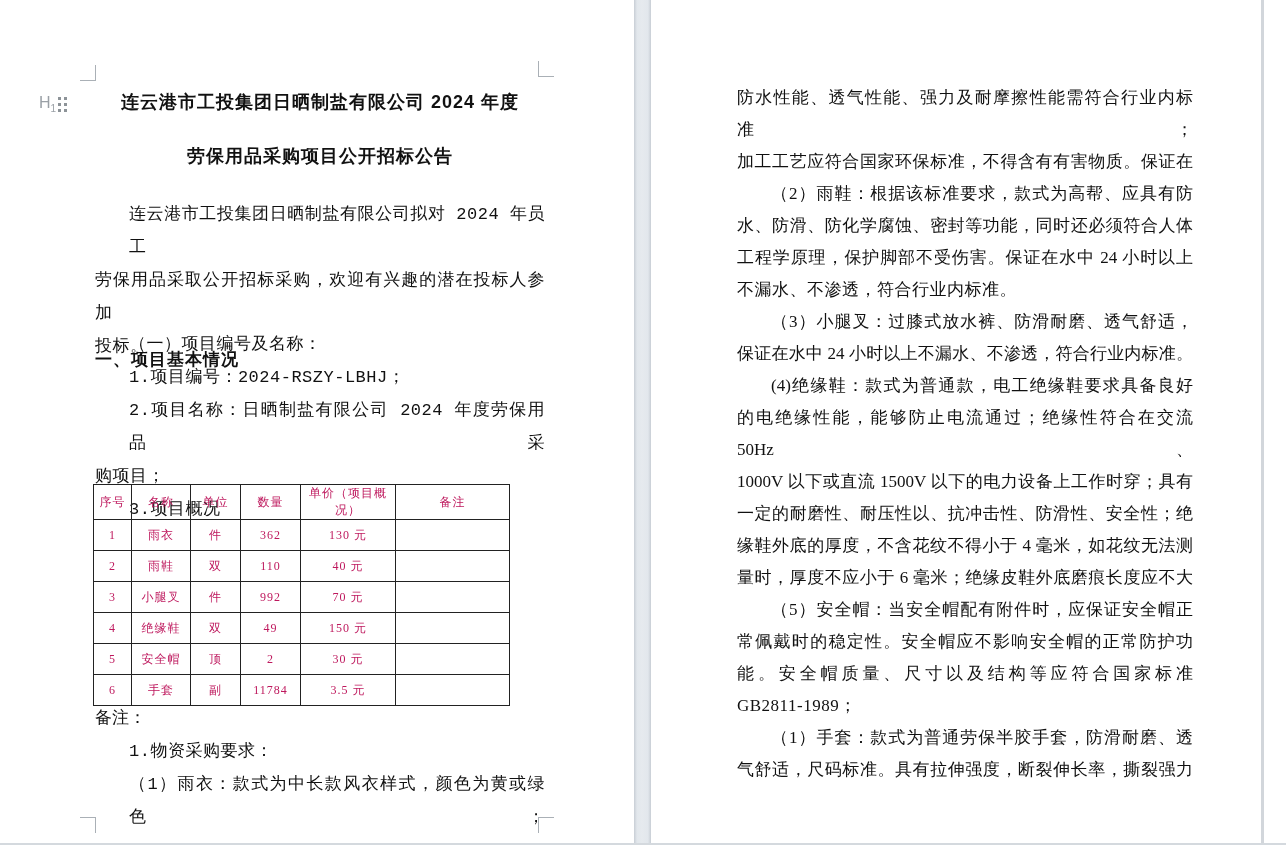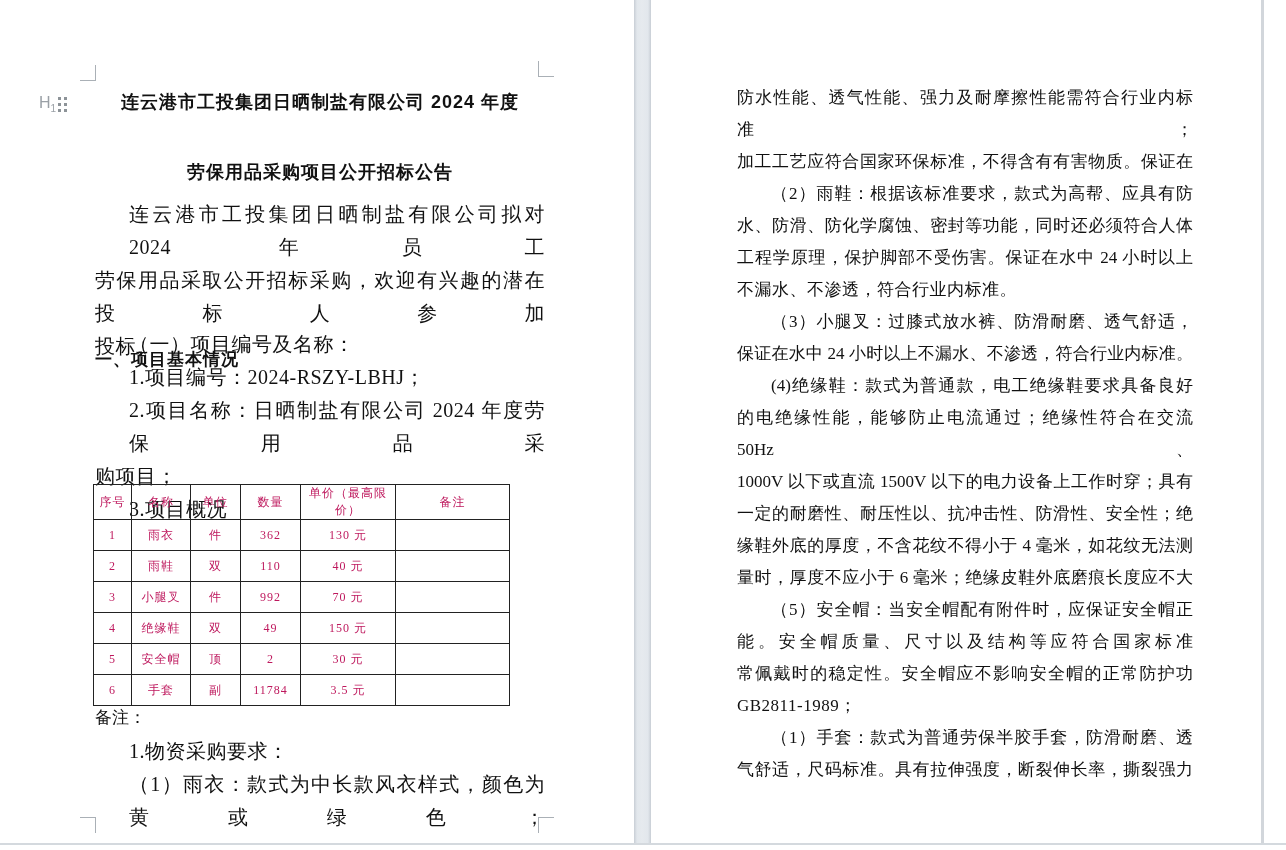"劳保用品采购项目公开招标公告" div.doc-title { top: 160px -> 144px }
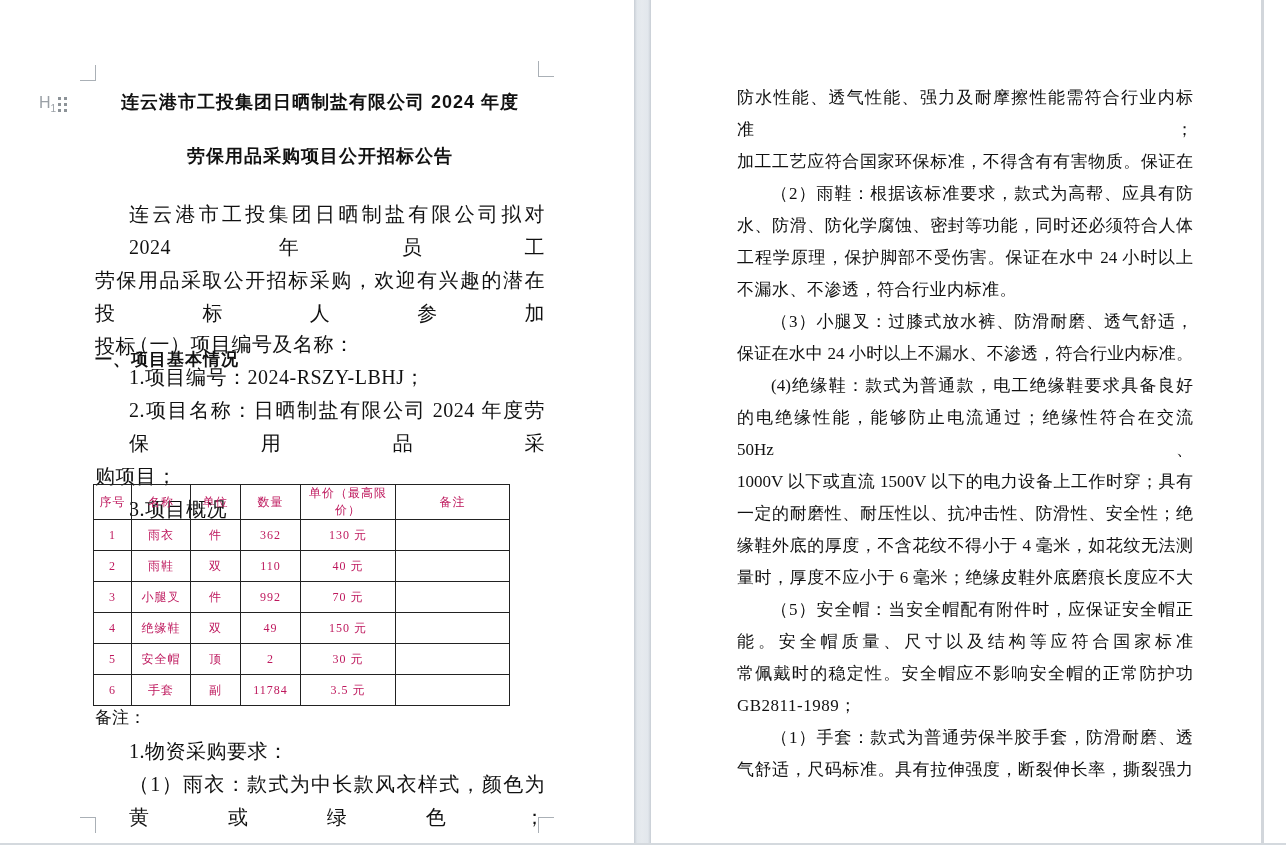"连云港市工投集团日晒制盐有限公司拟对 2024 年员工" .blk p { font-family: none -> Liberation Mono, monospace; font-size: 20px -> 17px }
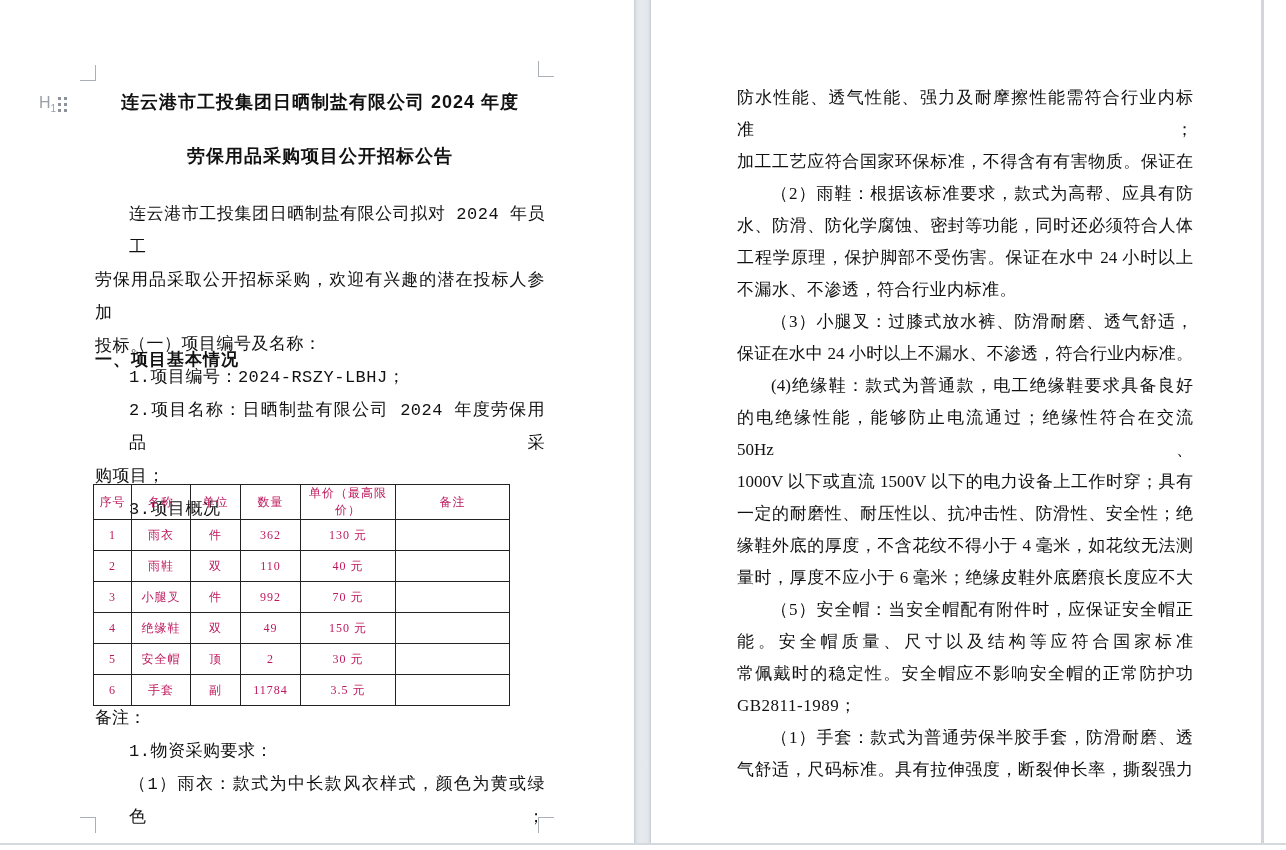"单价（最高限价）" th { text: 最高限价 -> 项目概况 }
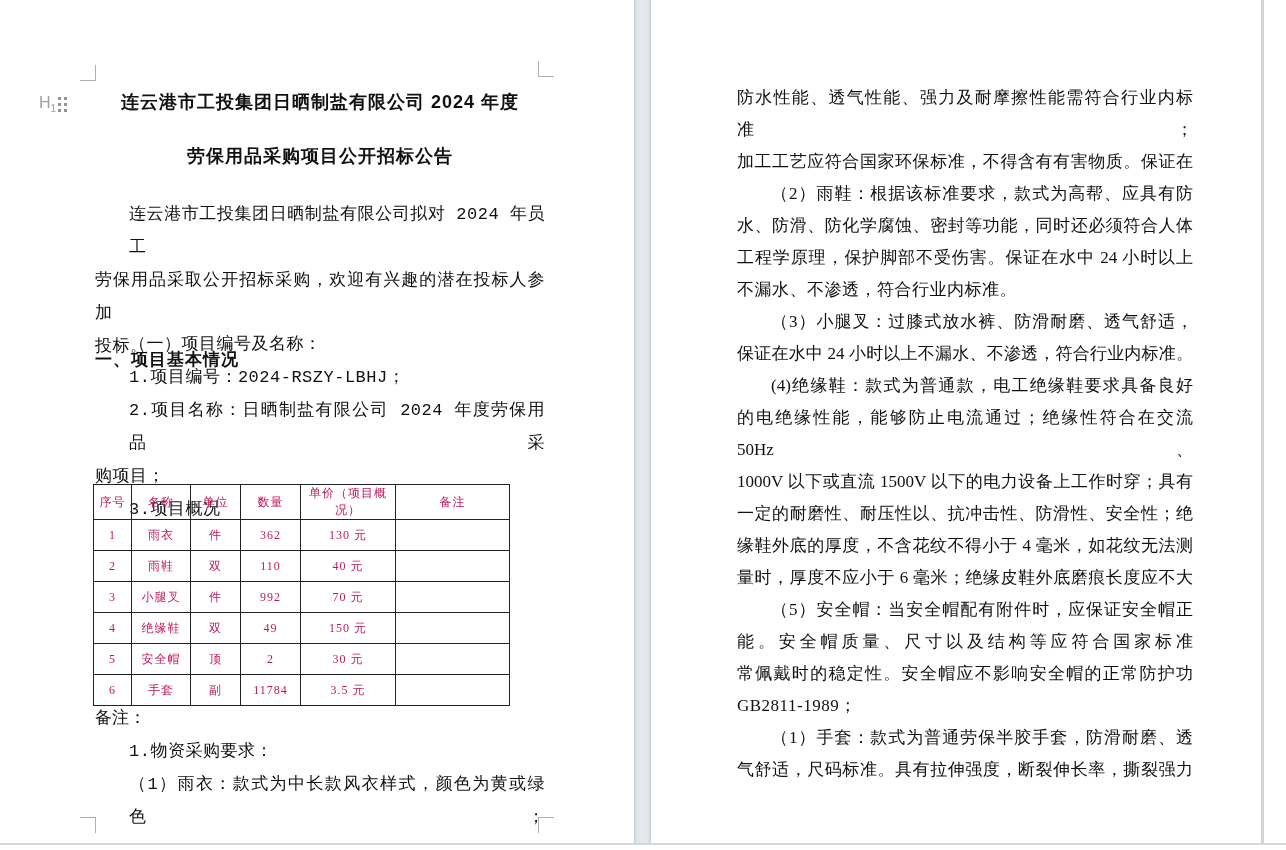"能。安全帽质量、尺寸以及结构等应符合国家标准" p.fill { order: before "常佩戴时的稳定性。安全帽应不影响安全帽的正常防护功" -> after "常佩戴时的稳定性。安全帽应不影响安全帽的正常防护功" }
